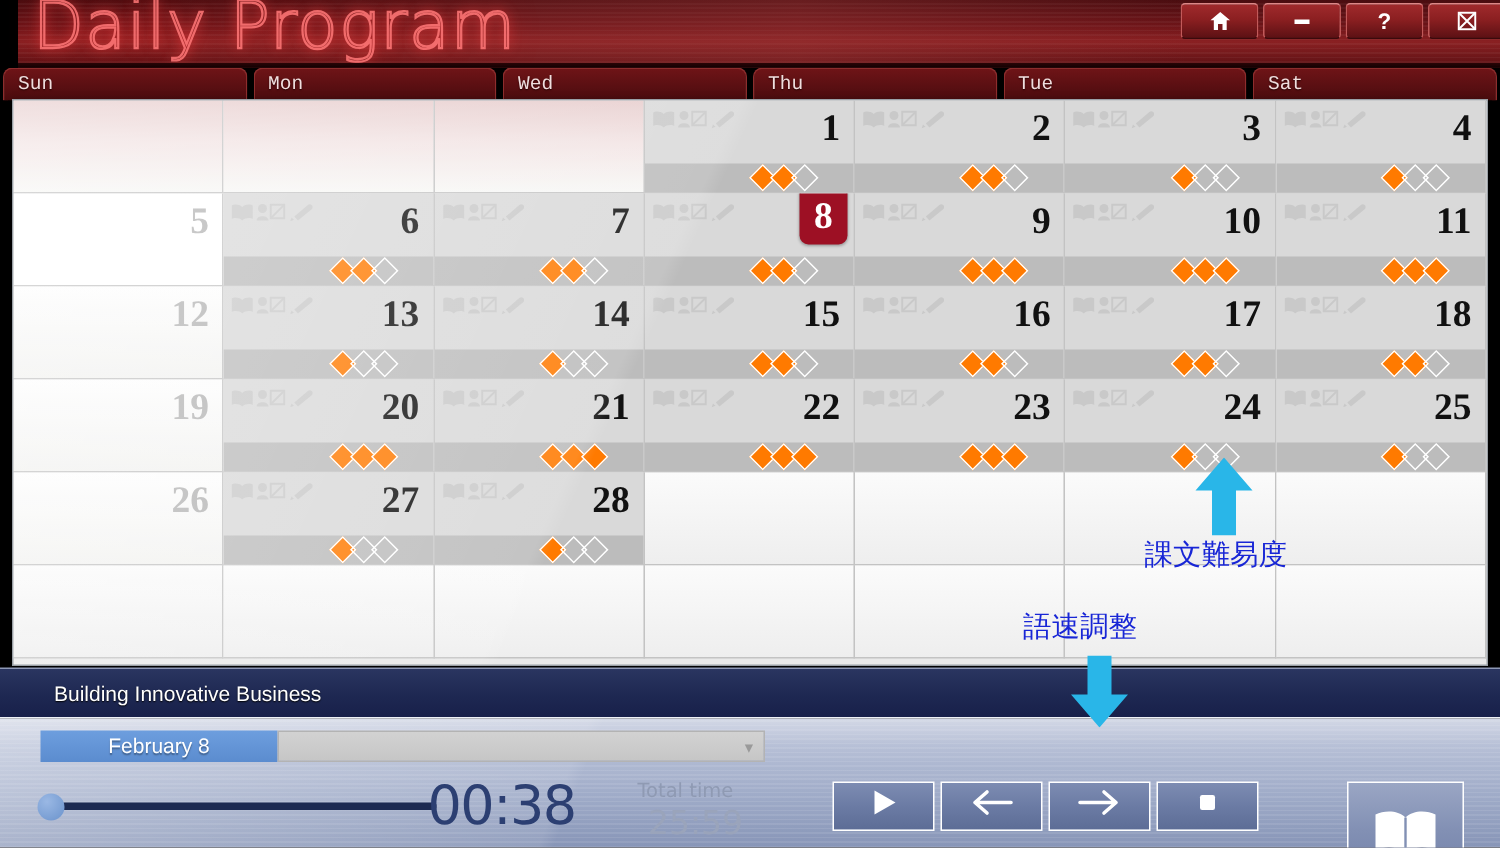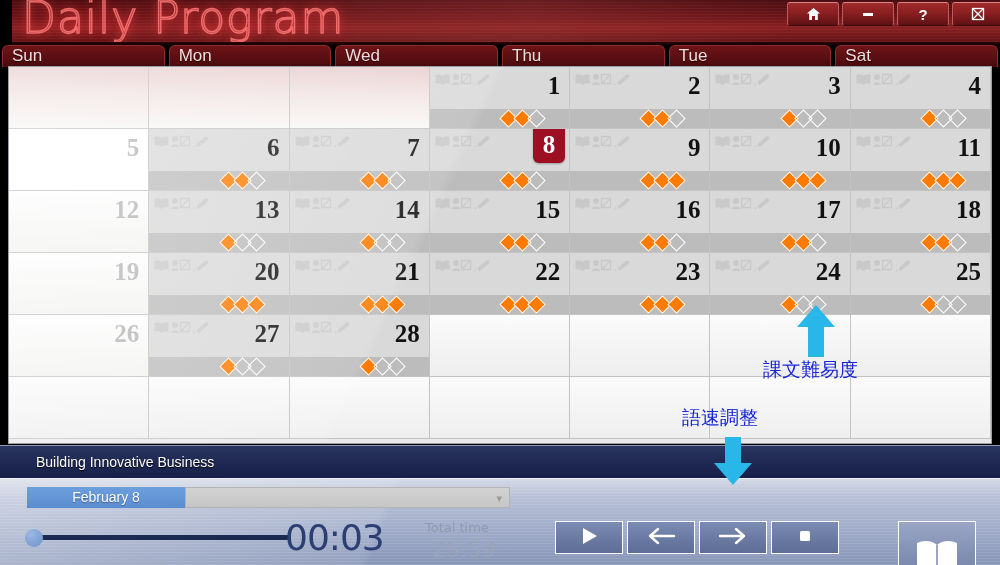"Sun" .wk { font-family: none -> Liberation Mono, monospace; font-size: 17px -> 13px }
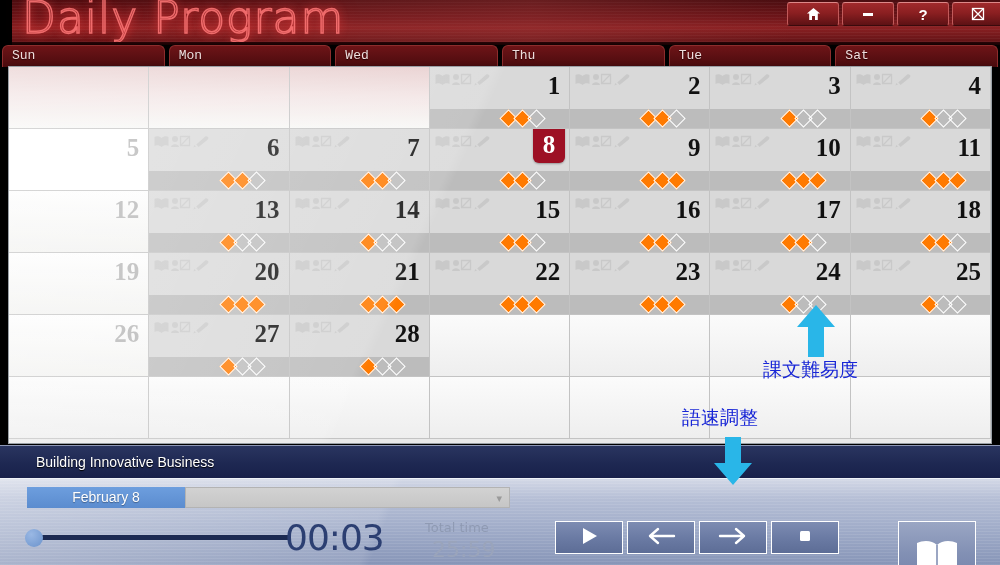"00:03" div.curtime { text: 00:03 -> 00:38 }
